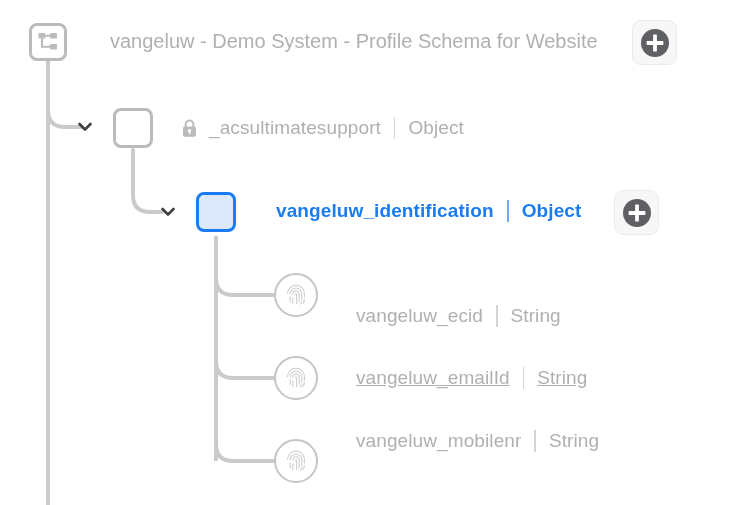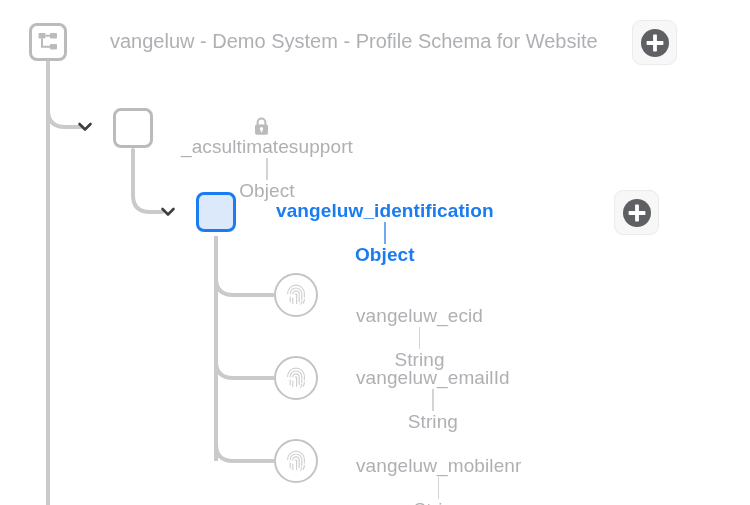"_acsultimatesupport" .label { flex-direction: column -> none }
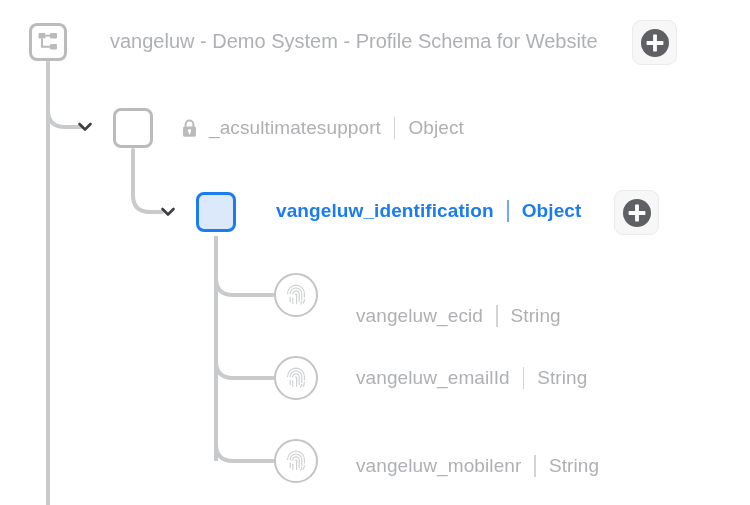"vangeluw_emailId" div.label { text-decoration: none -> underline }
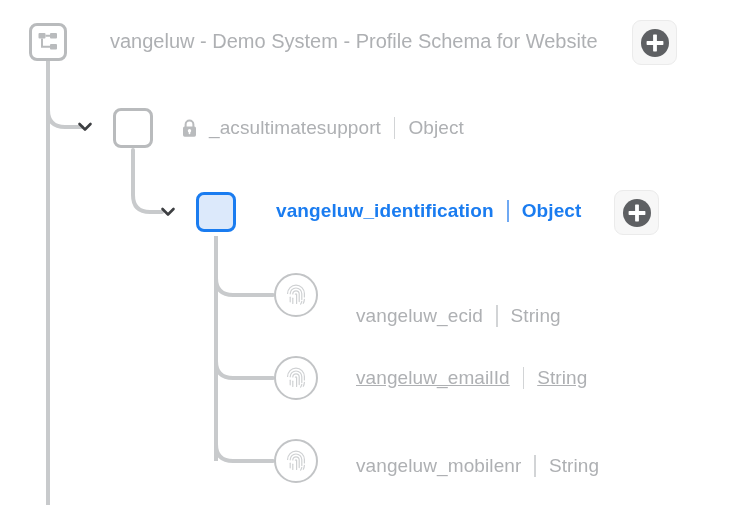"vangeluw_mobilenr" div.label { top: 455px -> 430px }
